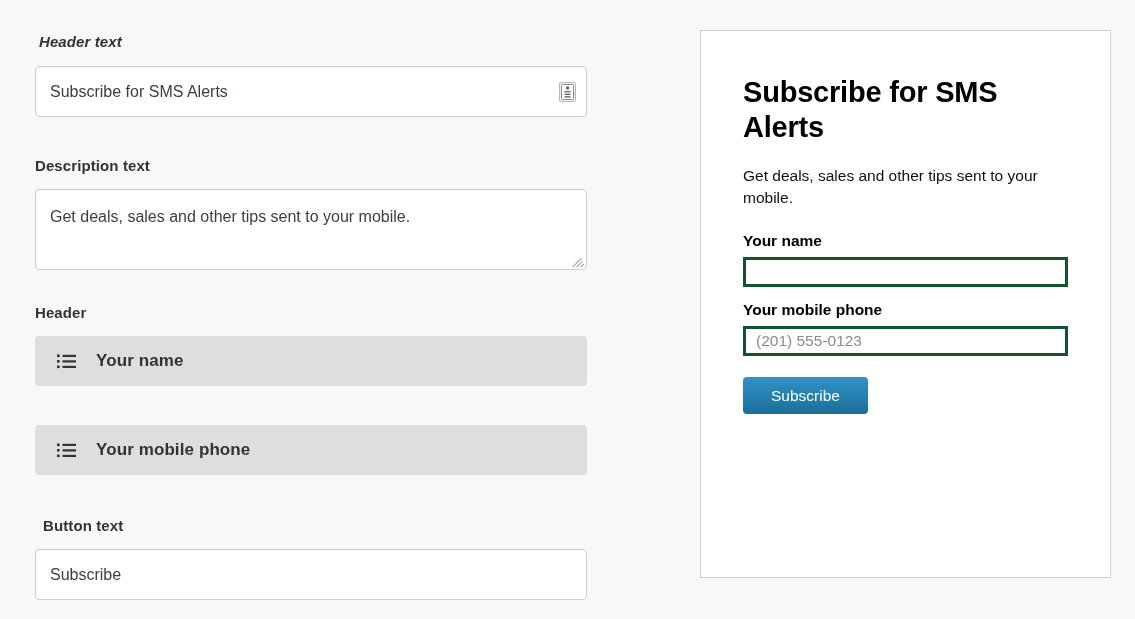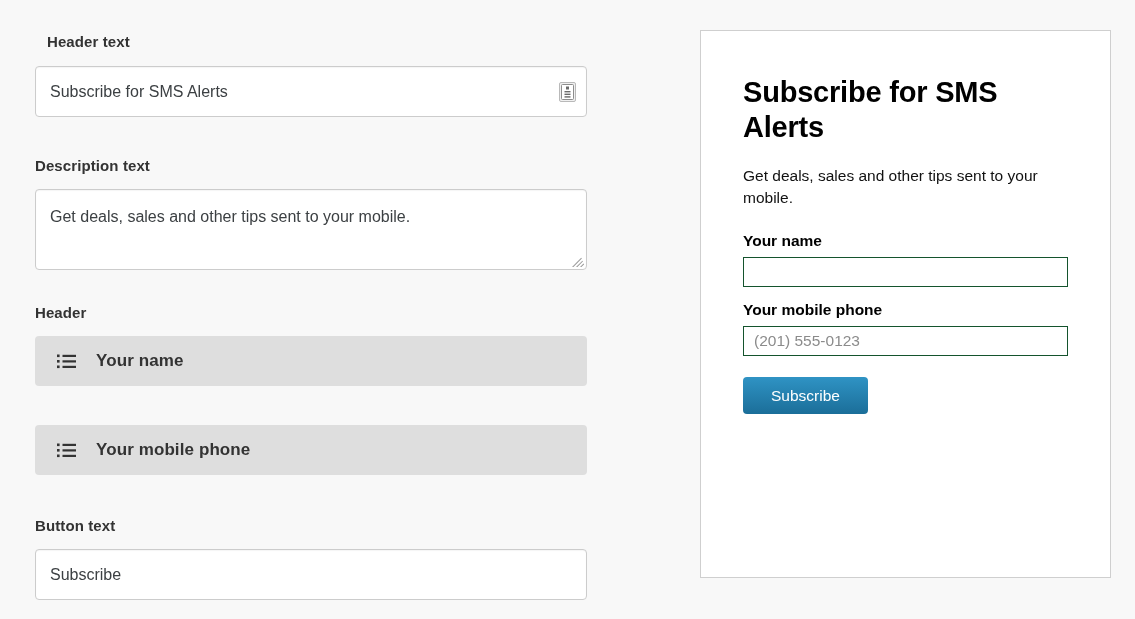"Header text" div.field-group { font-style: none -> italic; left: 12px -> 4px }
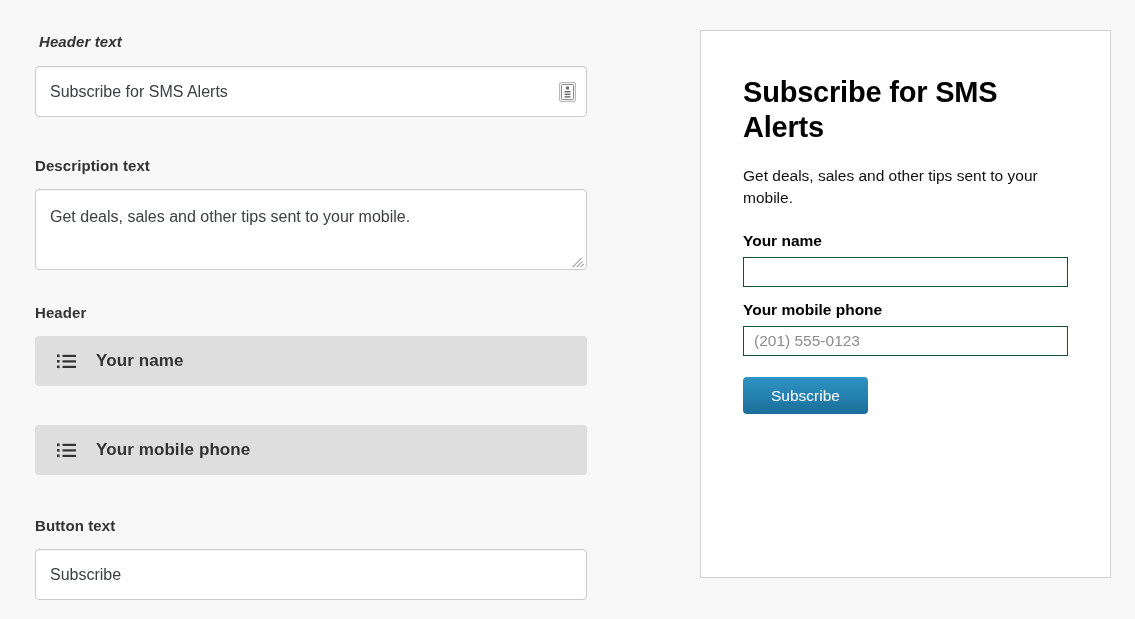"(201) 555-0123" .pv-input { border: 1px solid #14532d -> 3px solid #14532d }
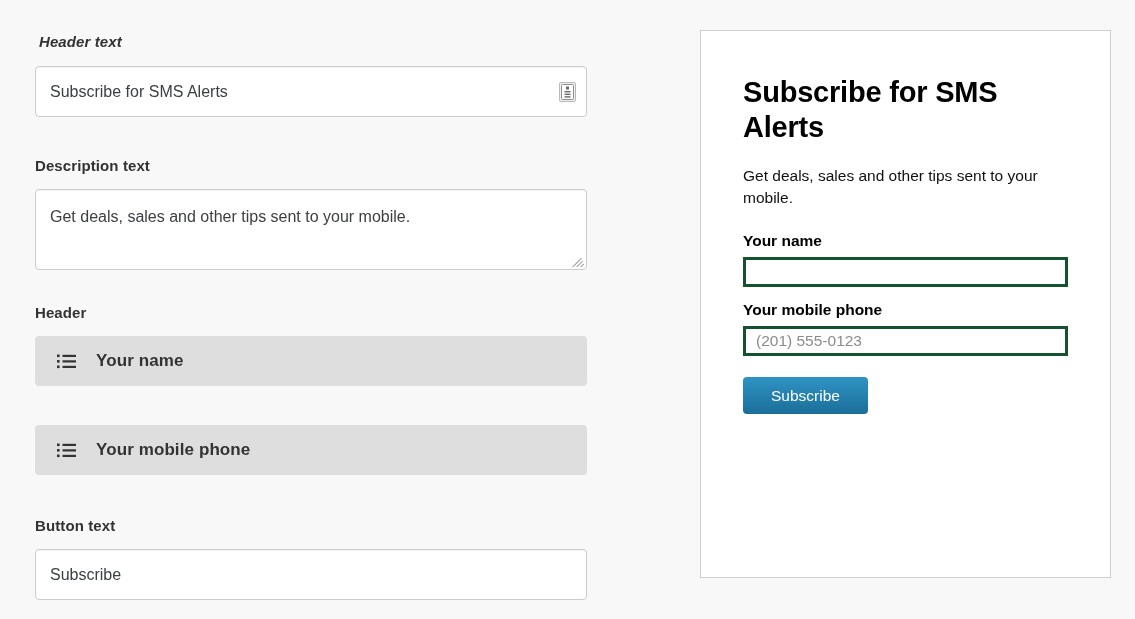"Button text" div.field-group { left: 0 -> 8px }
